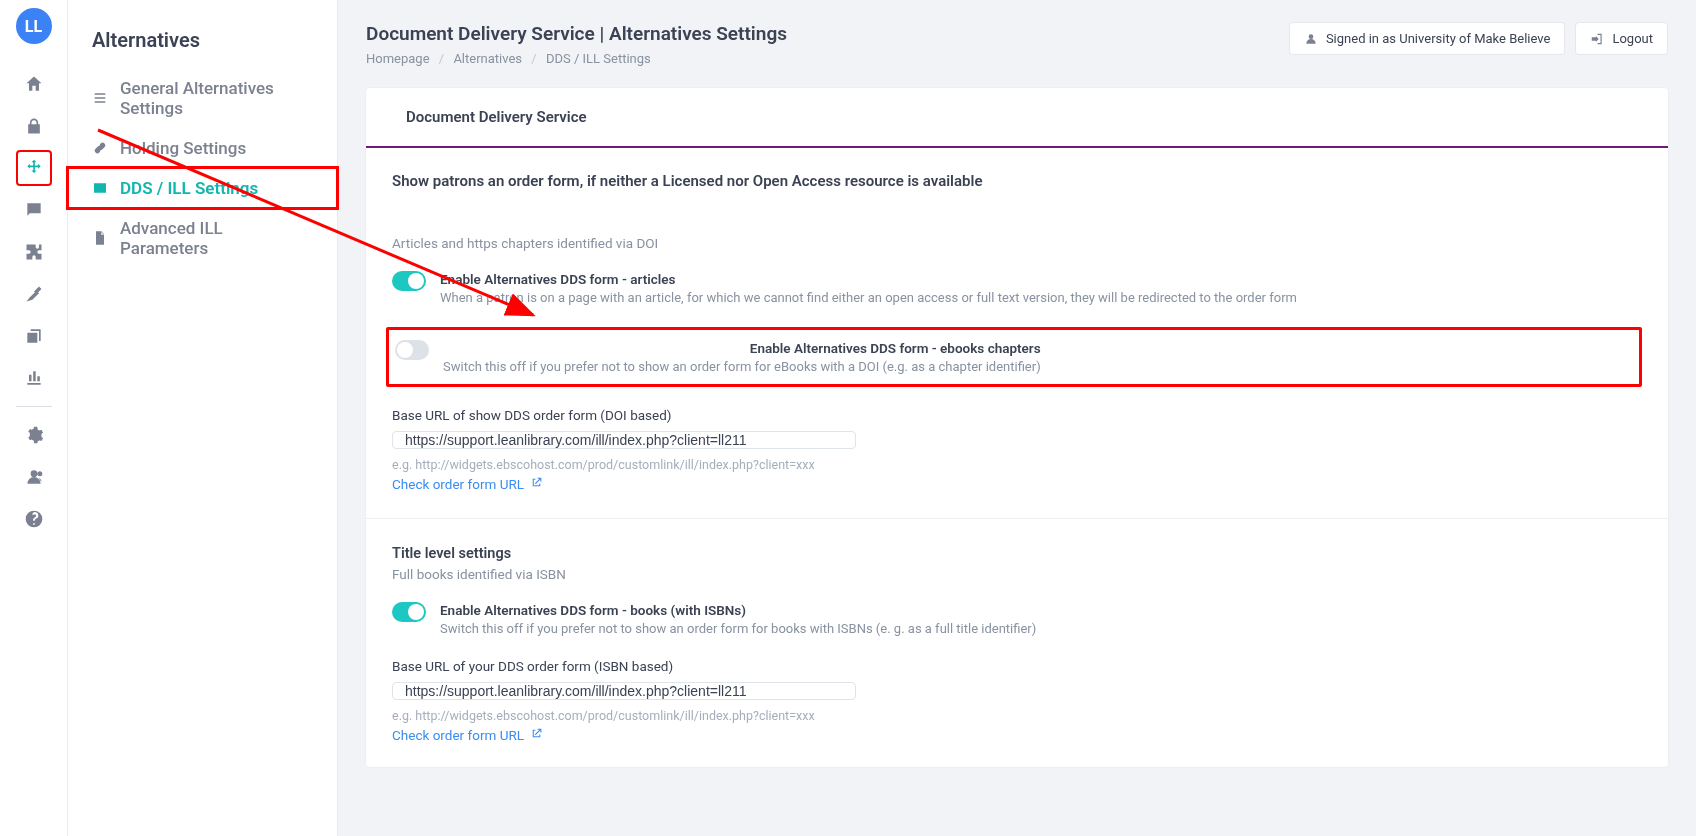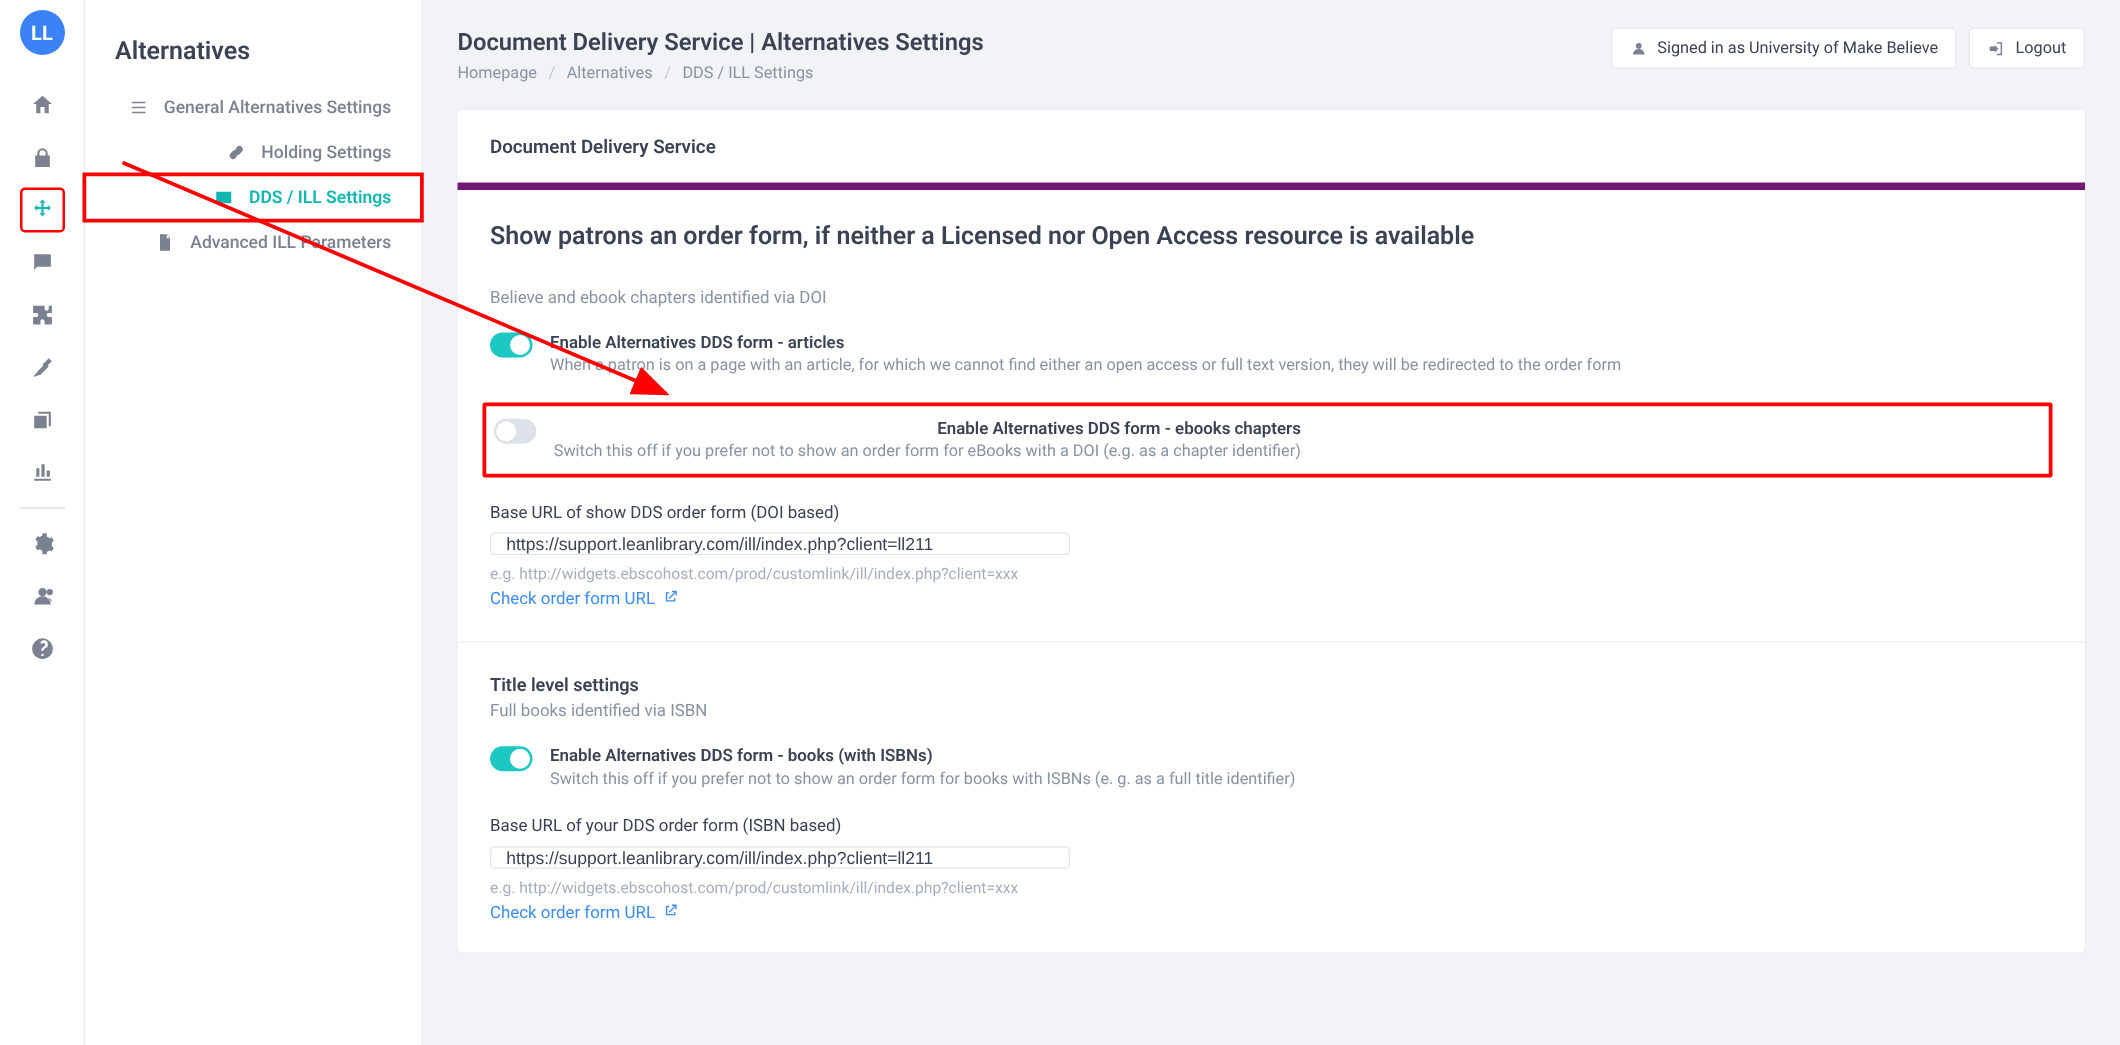"General Alternatives Settings" .side-item { font-size: 14px -> 17px; justify-content: flex-end -> none }
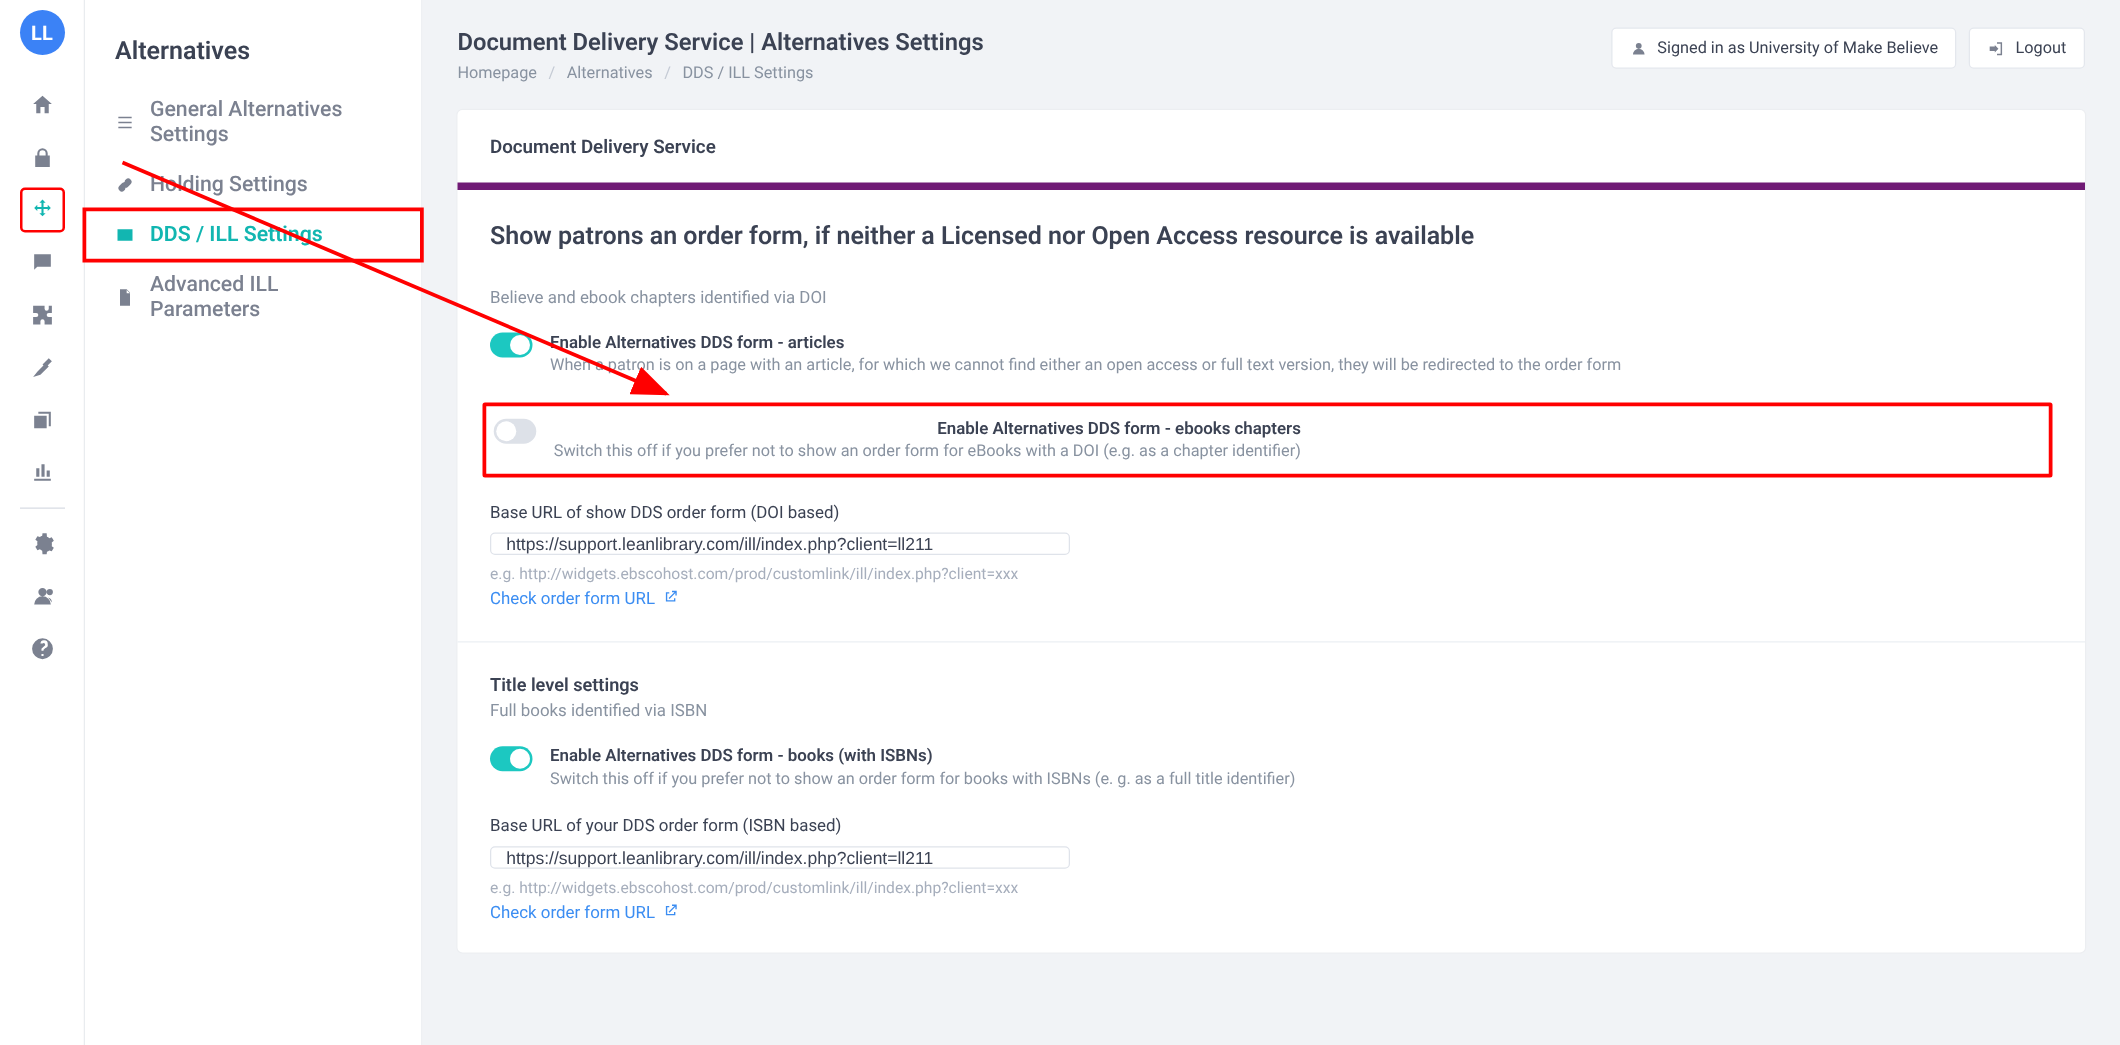"Document Delivery Service" .card-header { border-bottom: 6px solid #701a75 -> 2px solid #701a75; padding: 20px 26px -> 20px 40px }
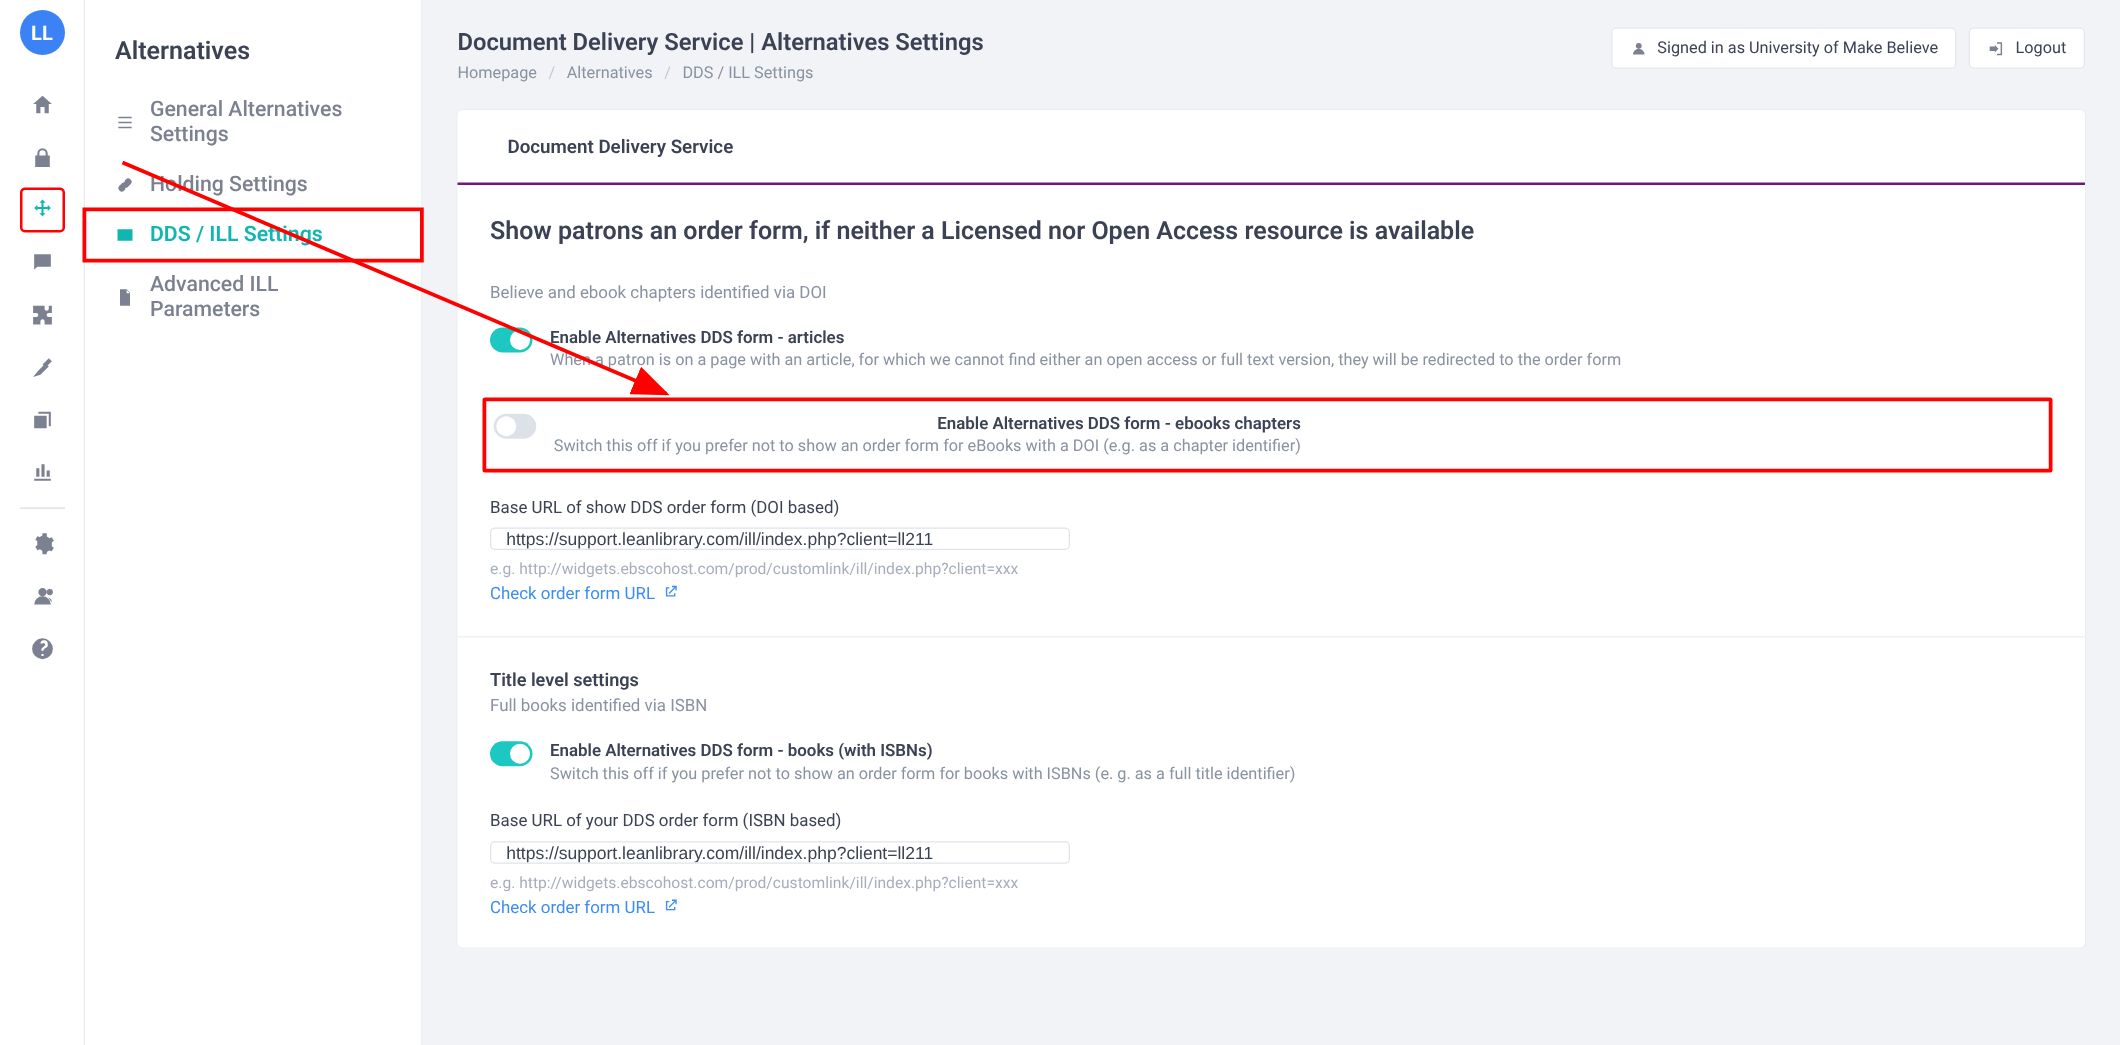"Show patrons an order form," .intro { font-size: 20px -> 15px; margin-bottom: 30px -> 45px }
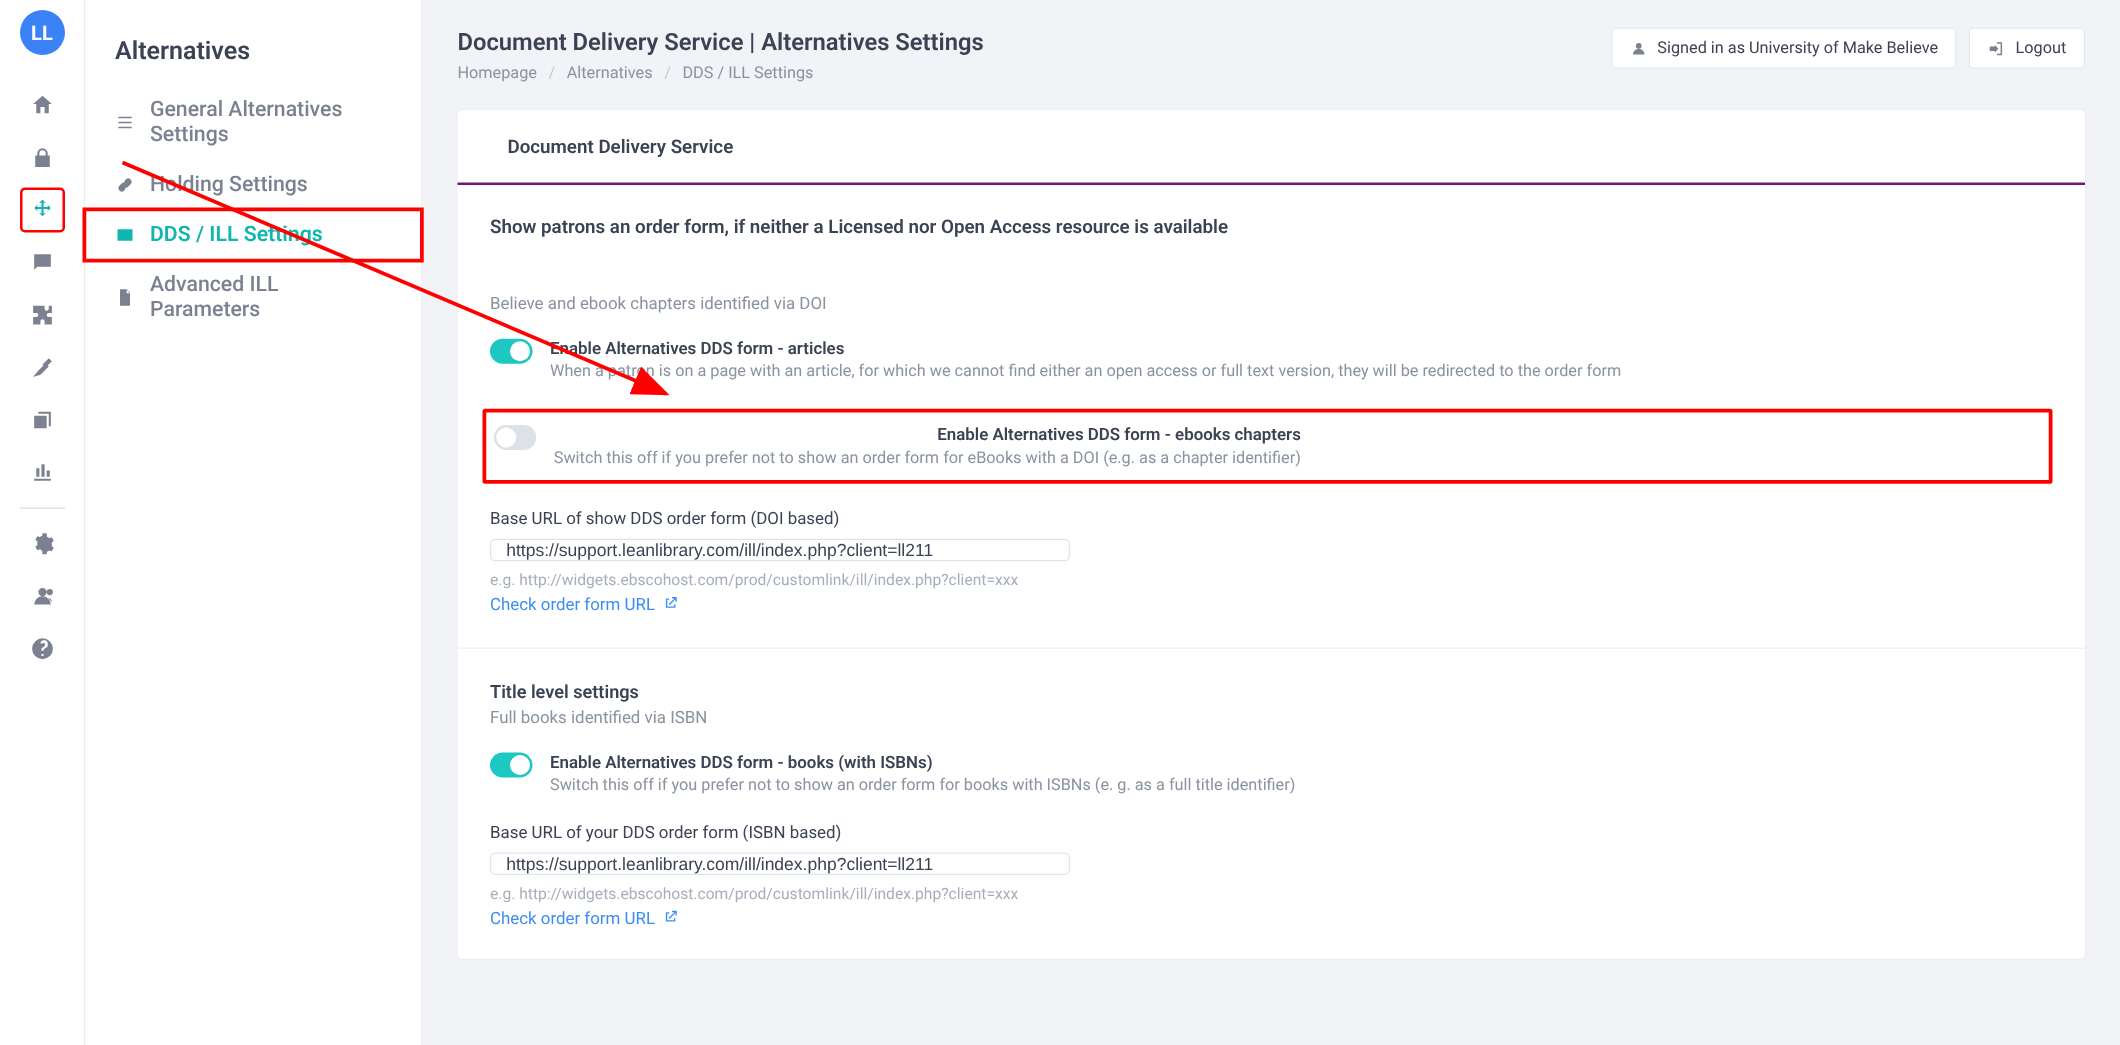"Believe and ebook chapters identified" div.sec-sub { text: Believe and ebook -> Articles and https }
